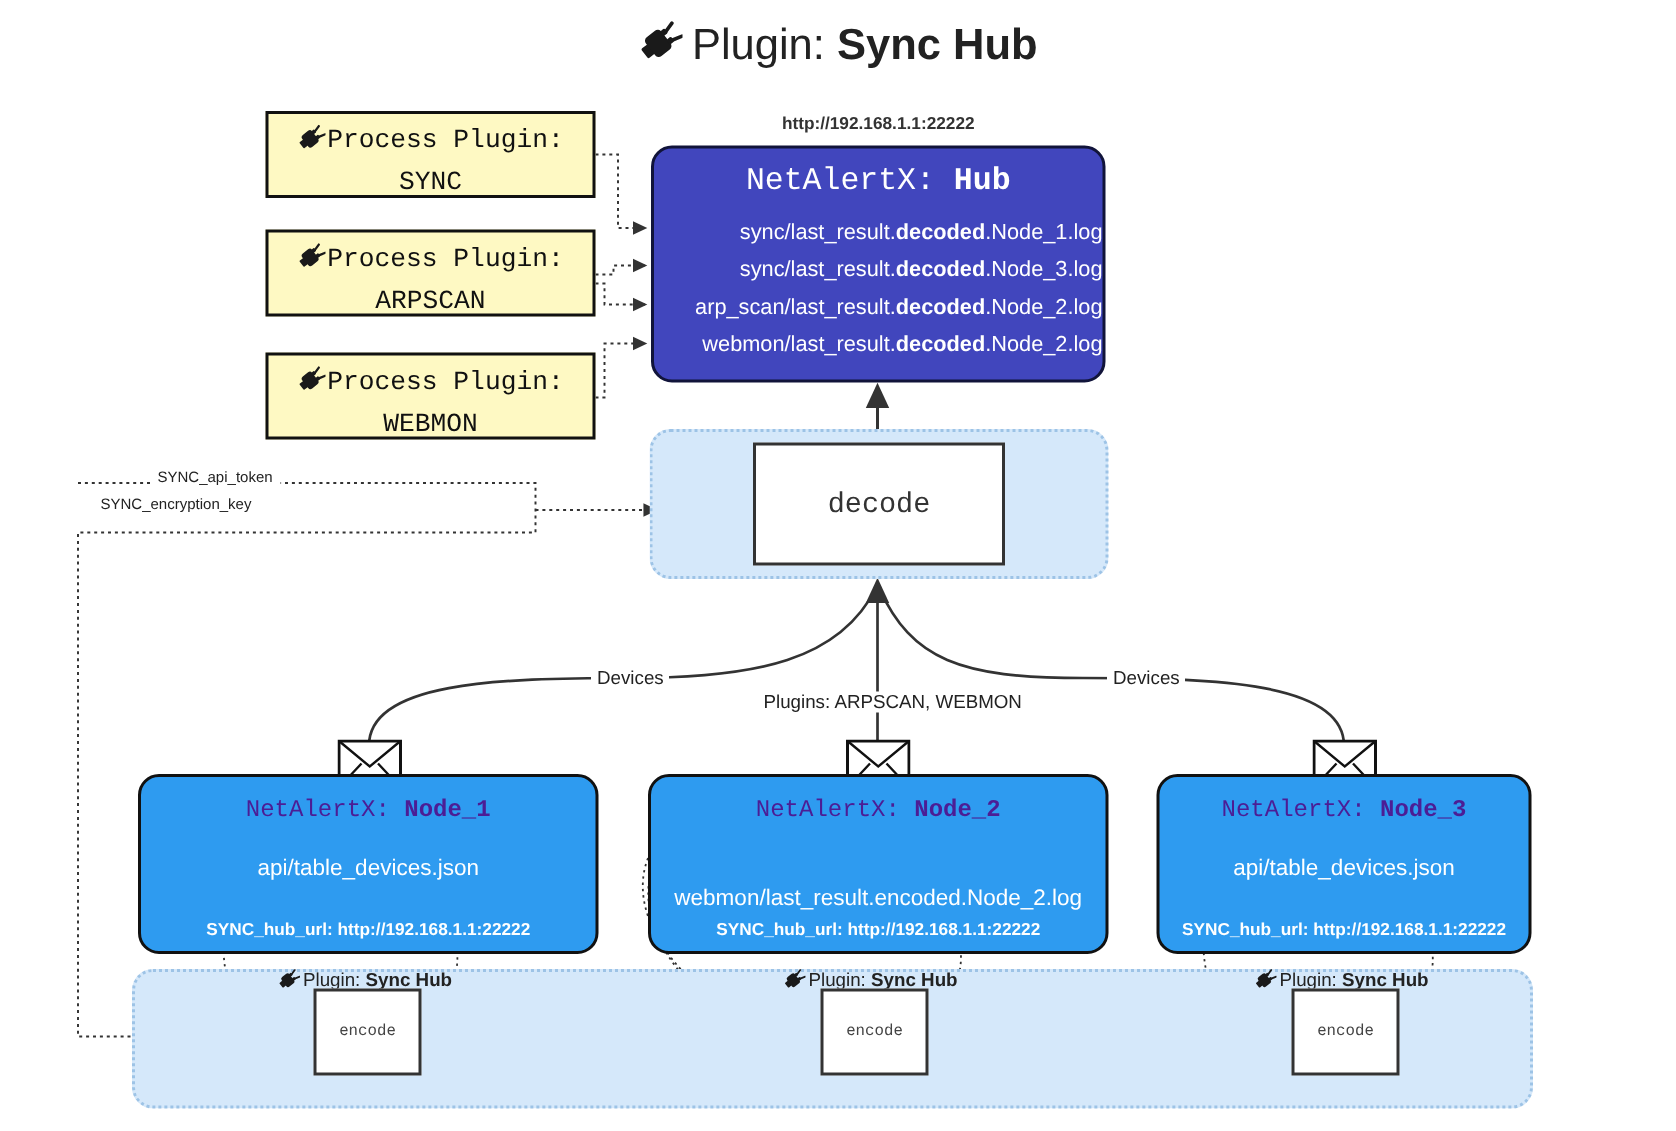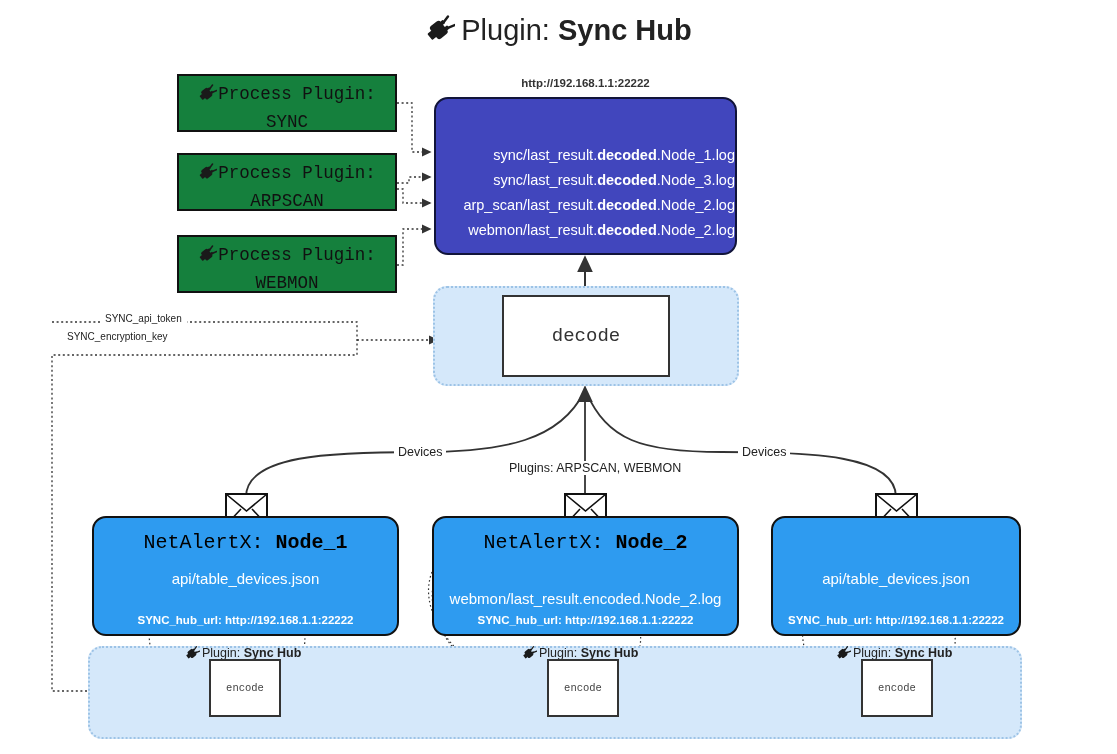"Process Plugin:" .procbox { background: #15803d -> #fef9c3 }
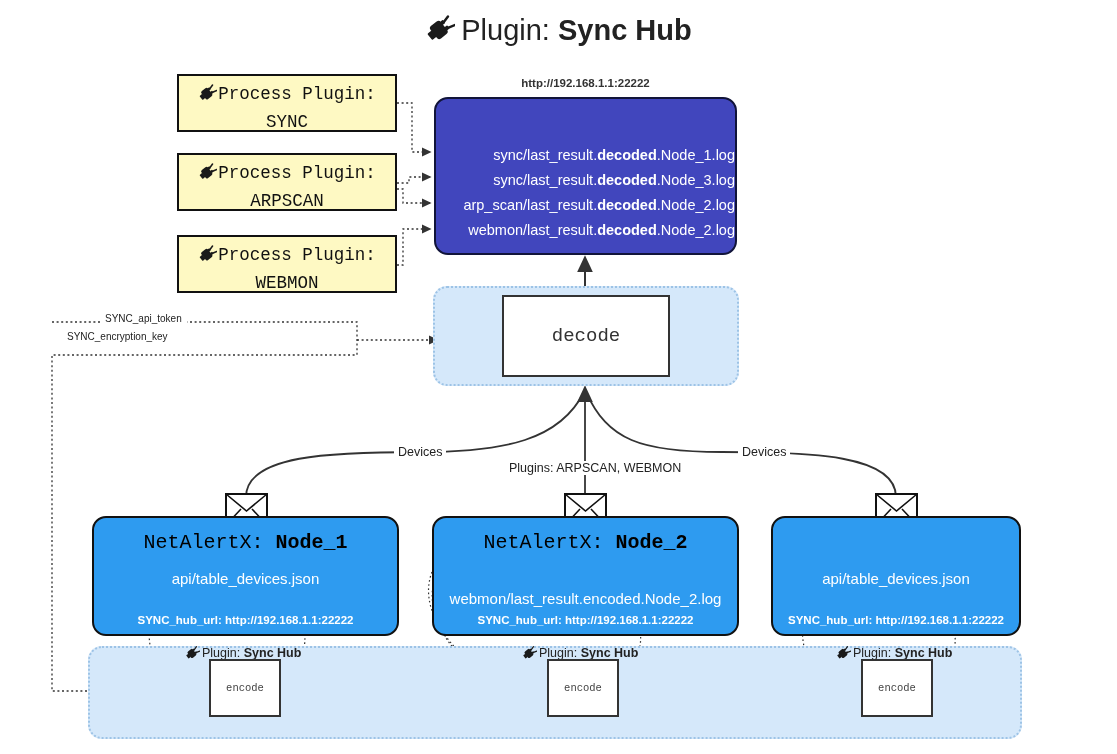"NetAlertX: Hub" div { html: none -> <div> <span>NetAlertX:</span> <span>Hub</span> </div> }
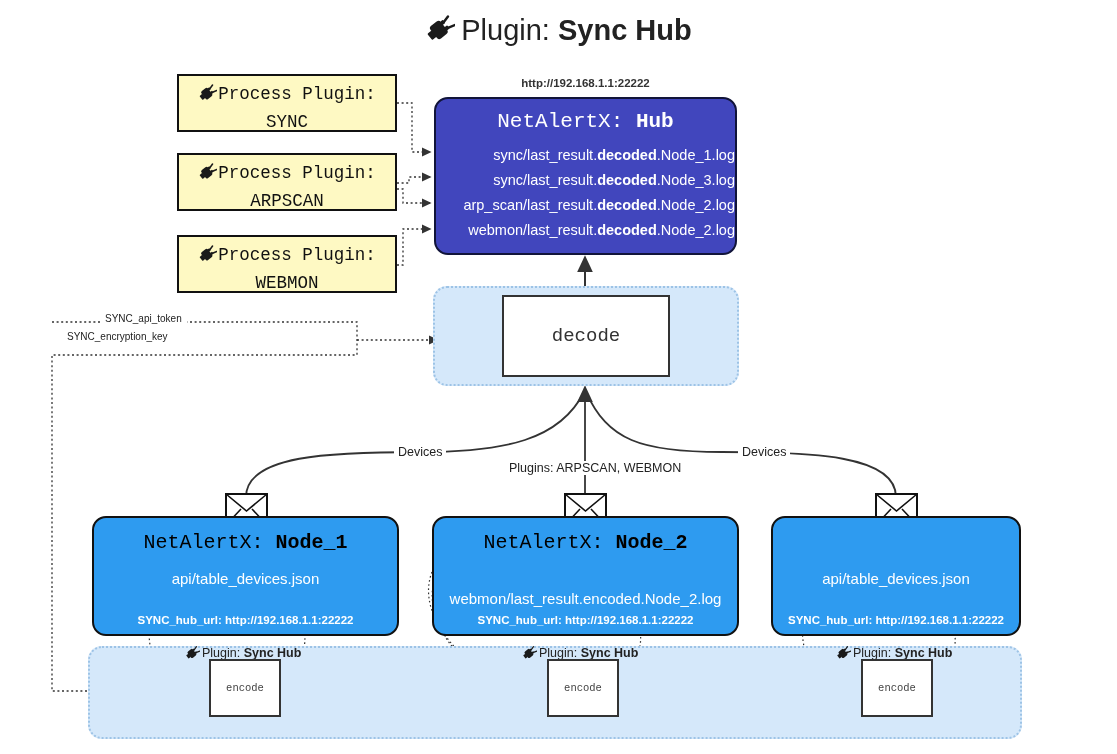"NetAlertX: Node_1" .nodetitle { color: #000000 -> #4c1d95; font-size: 20px -> 16px }
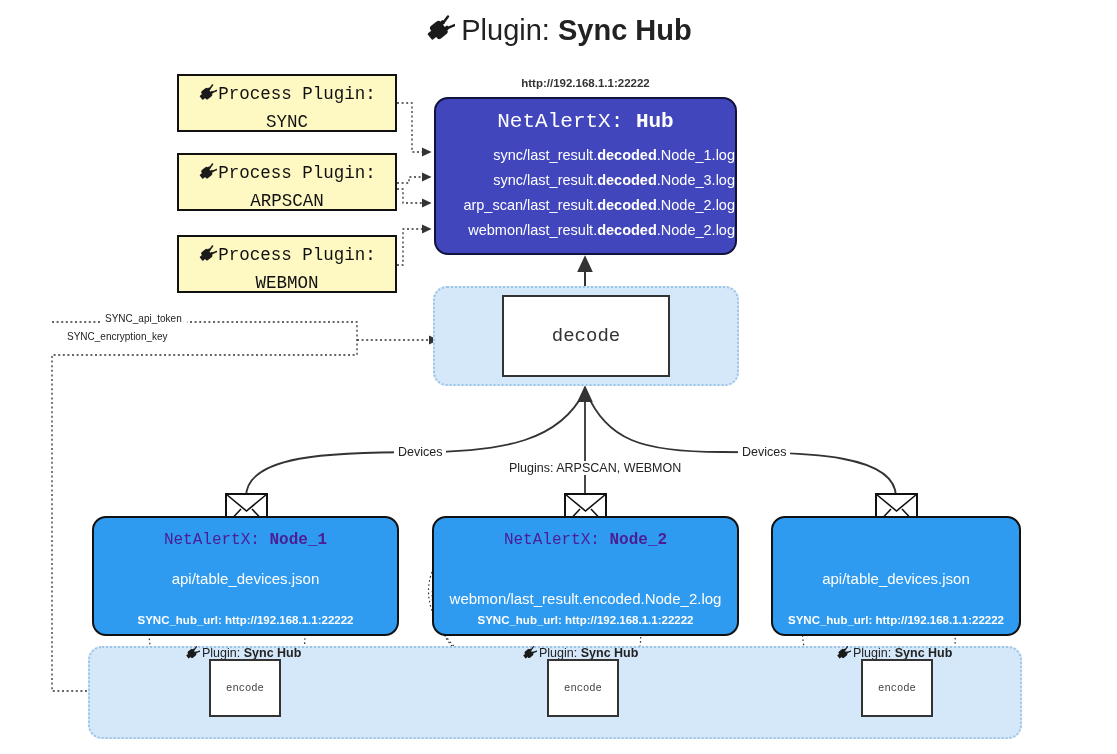"NetAlertX: Node_3" div.nodetitle { html: none -> <div> <span>NetAlertX:</span> <span>Node_3</span> </div> }
